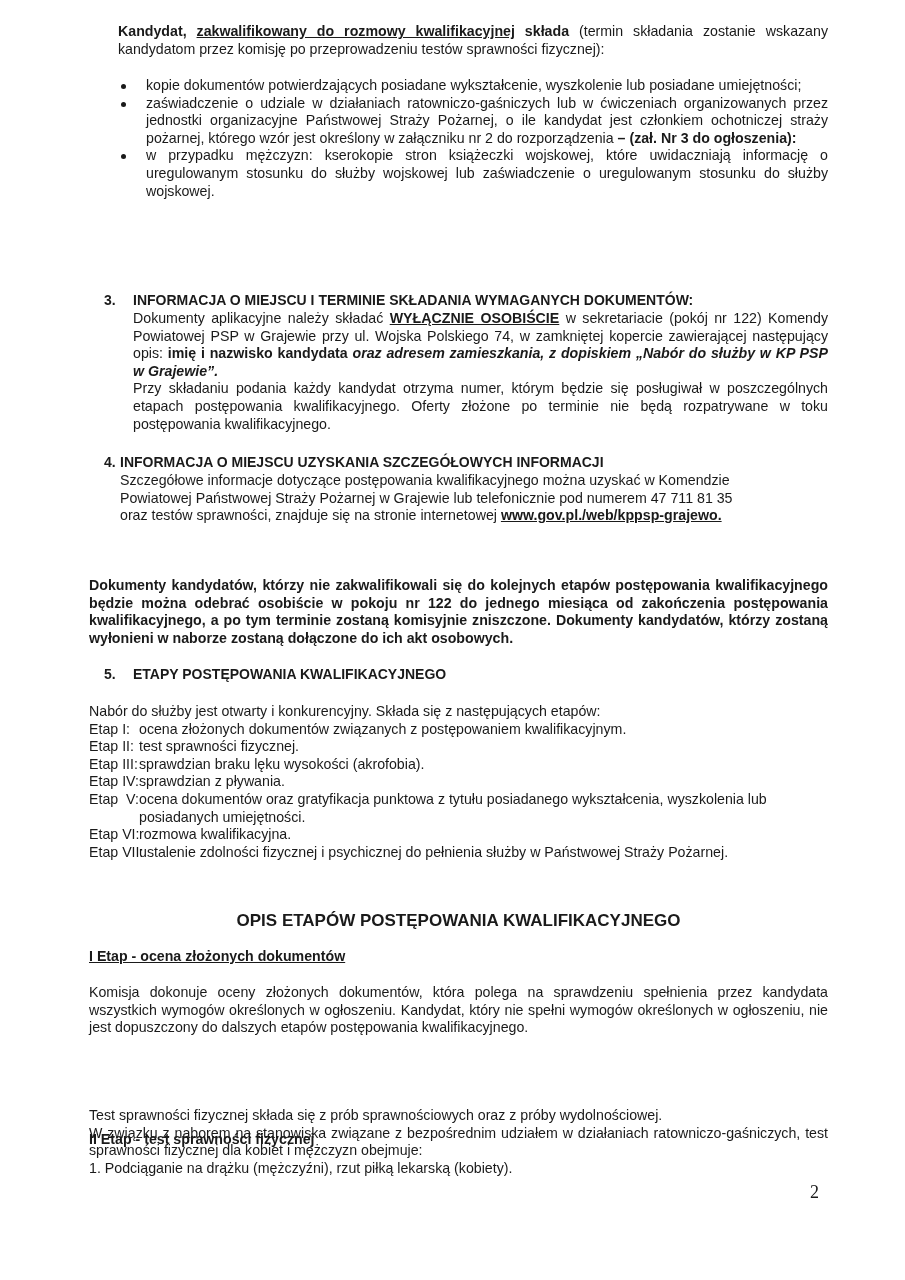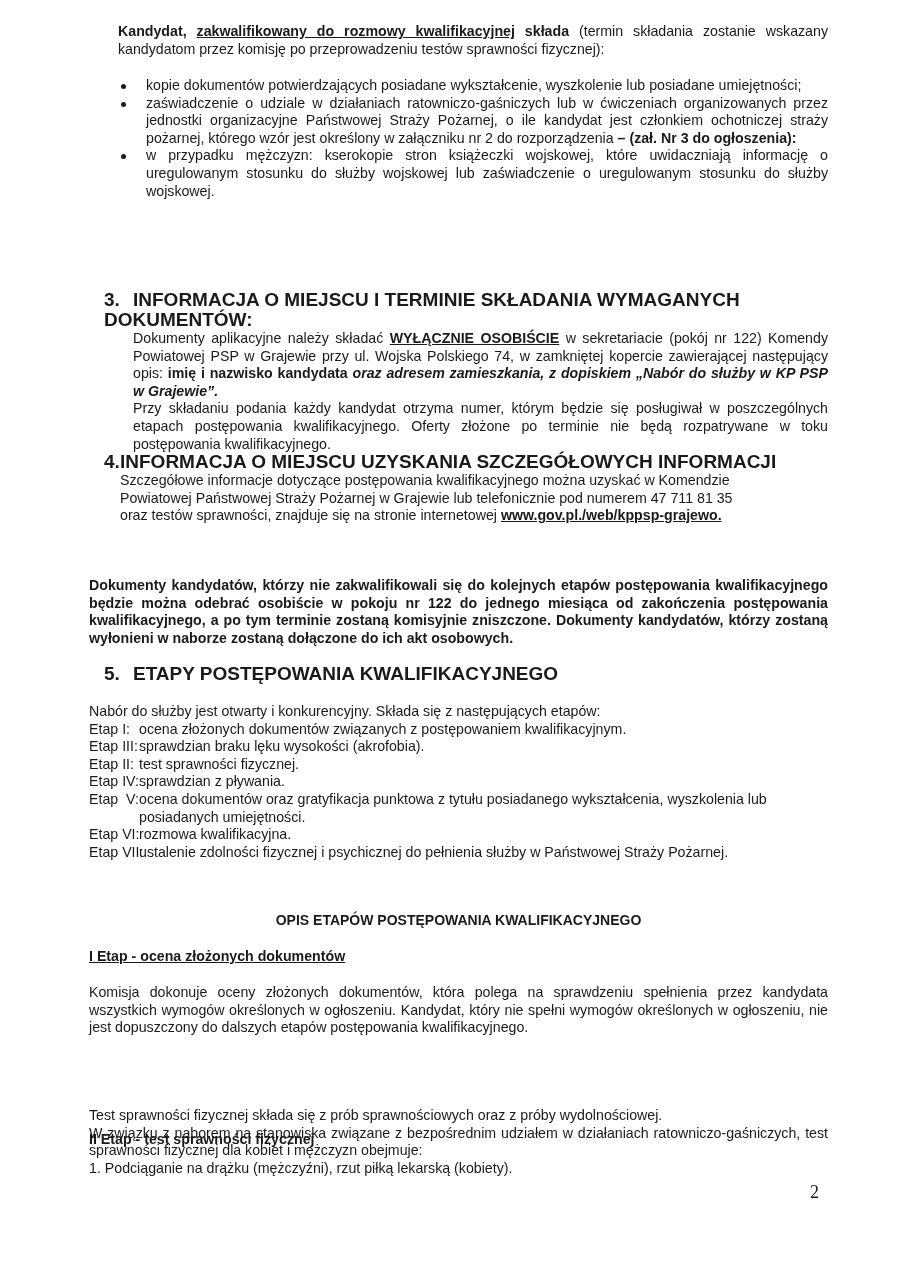"3. INFORMACJA O MIEJSCU I" .h { font-size: 19px -> 14px }
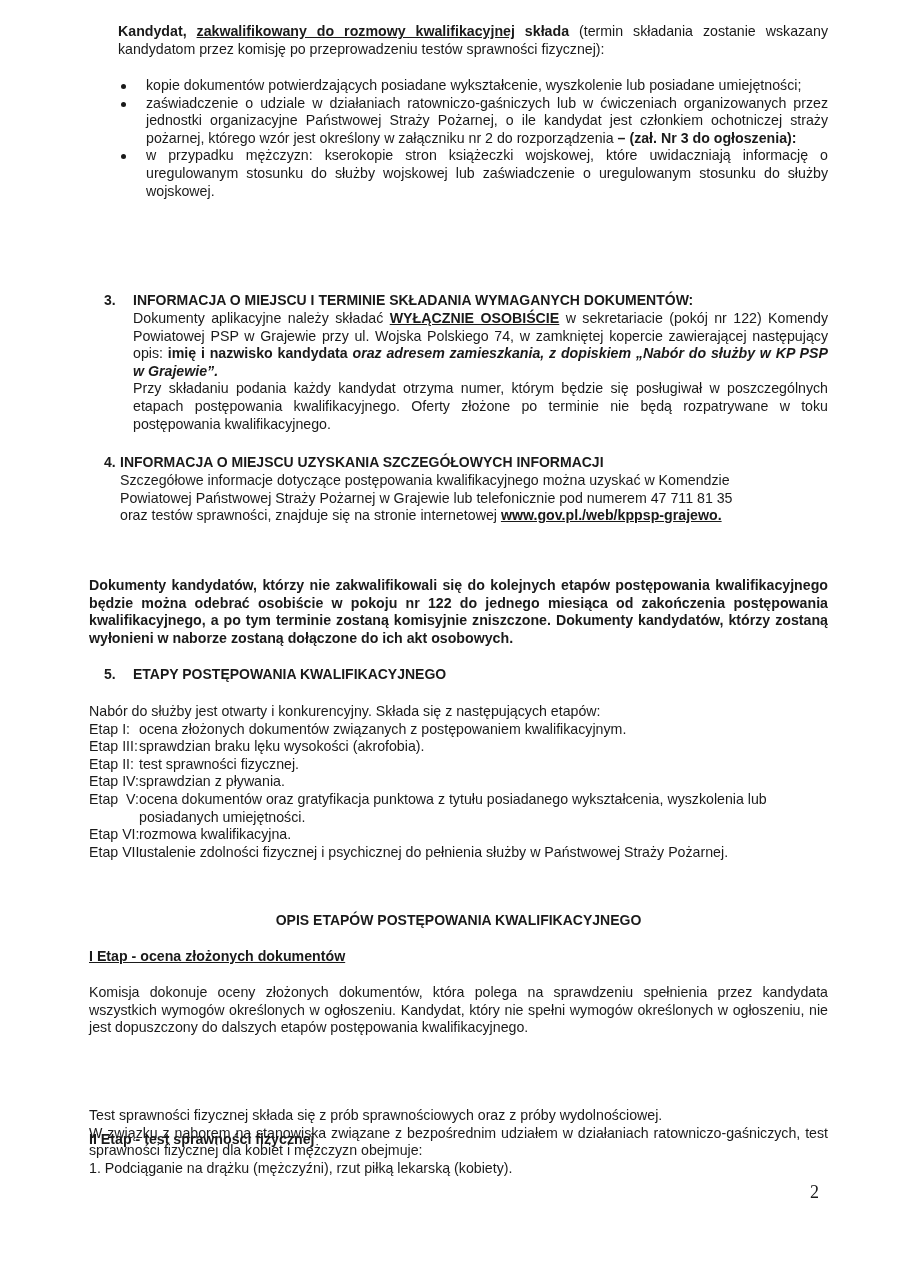"Etap III:" div.stage { order: before "Etap II:" -> after "Etap II:" }
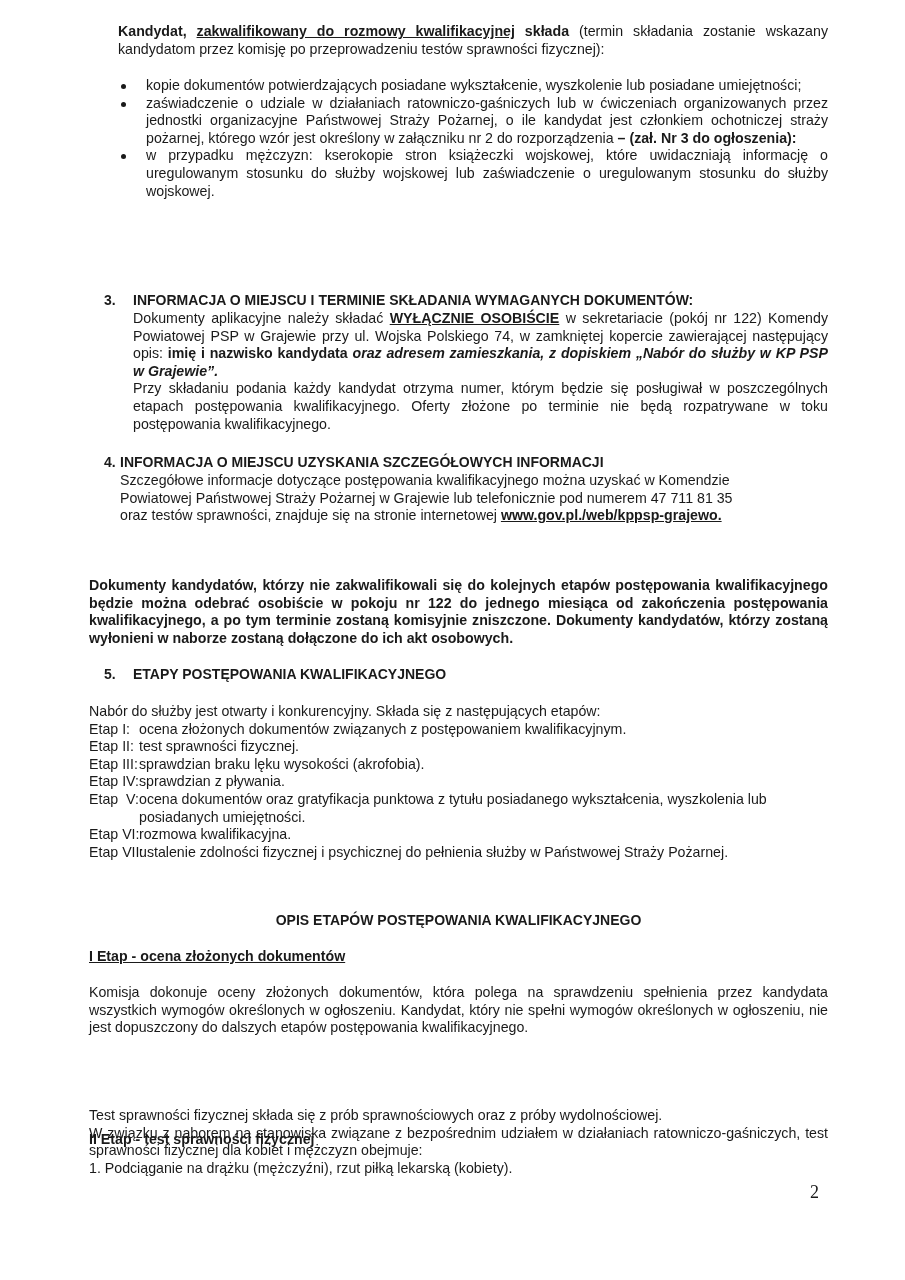"OPIS ETAPÓW POSTĘPOWANIA" #opis { font-size: 14px -> 17px }
